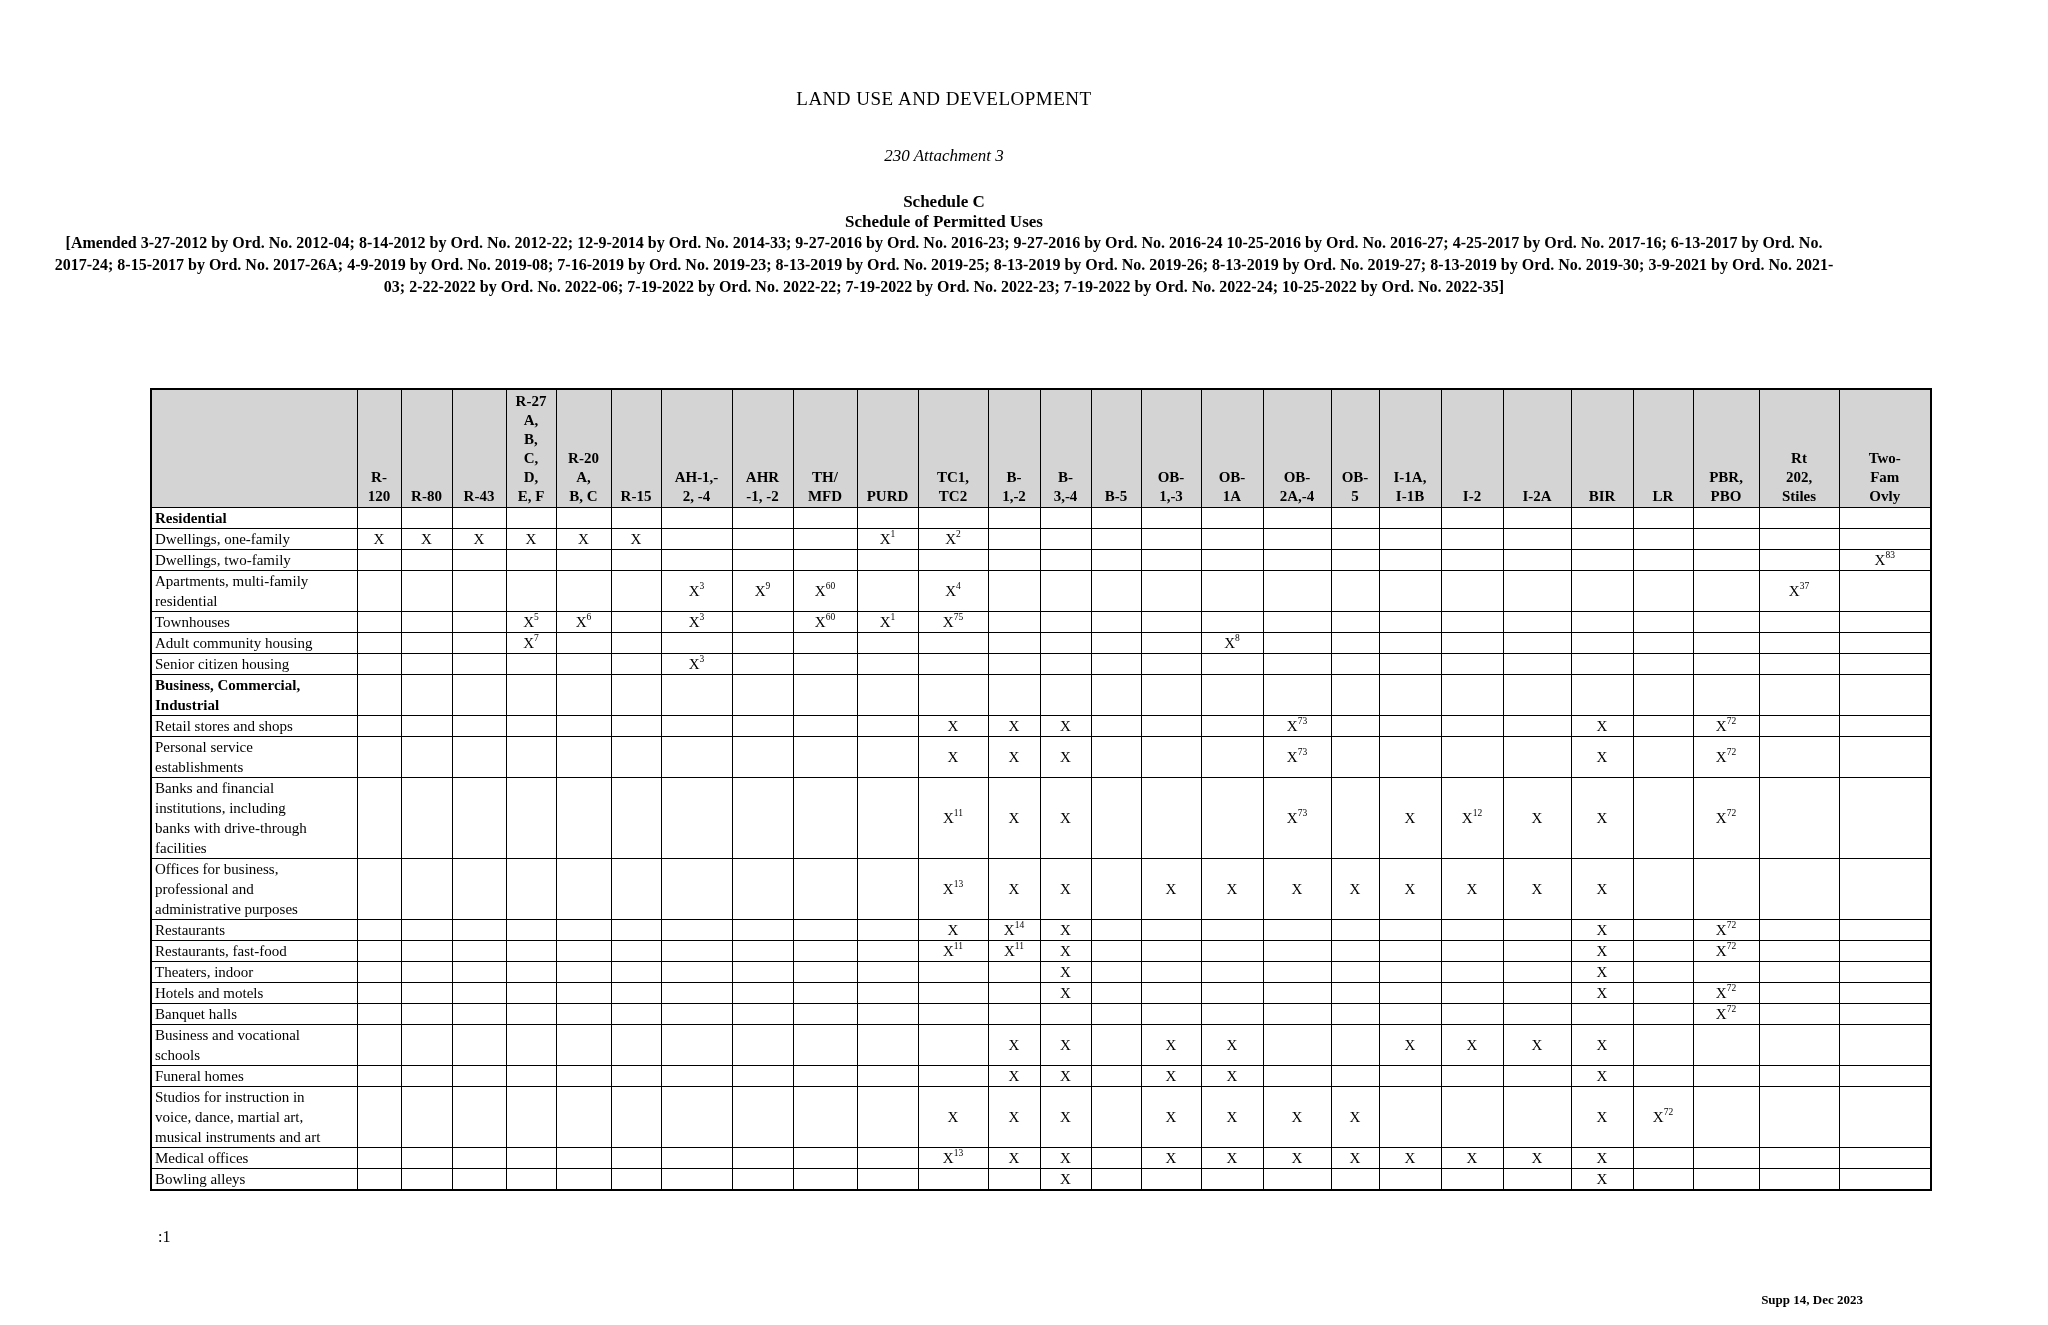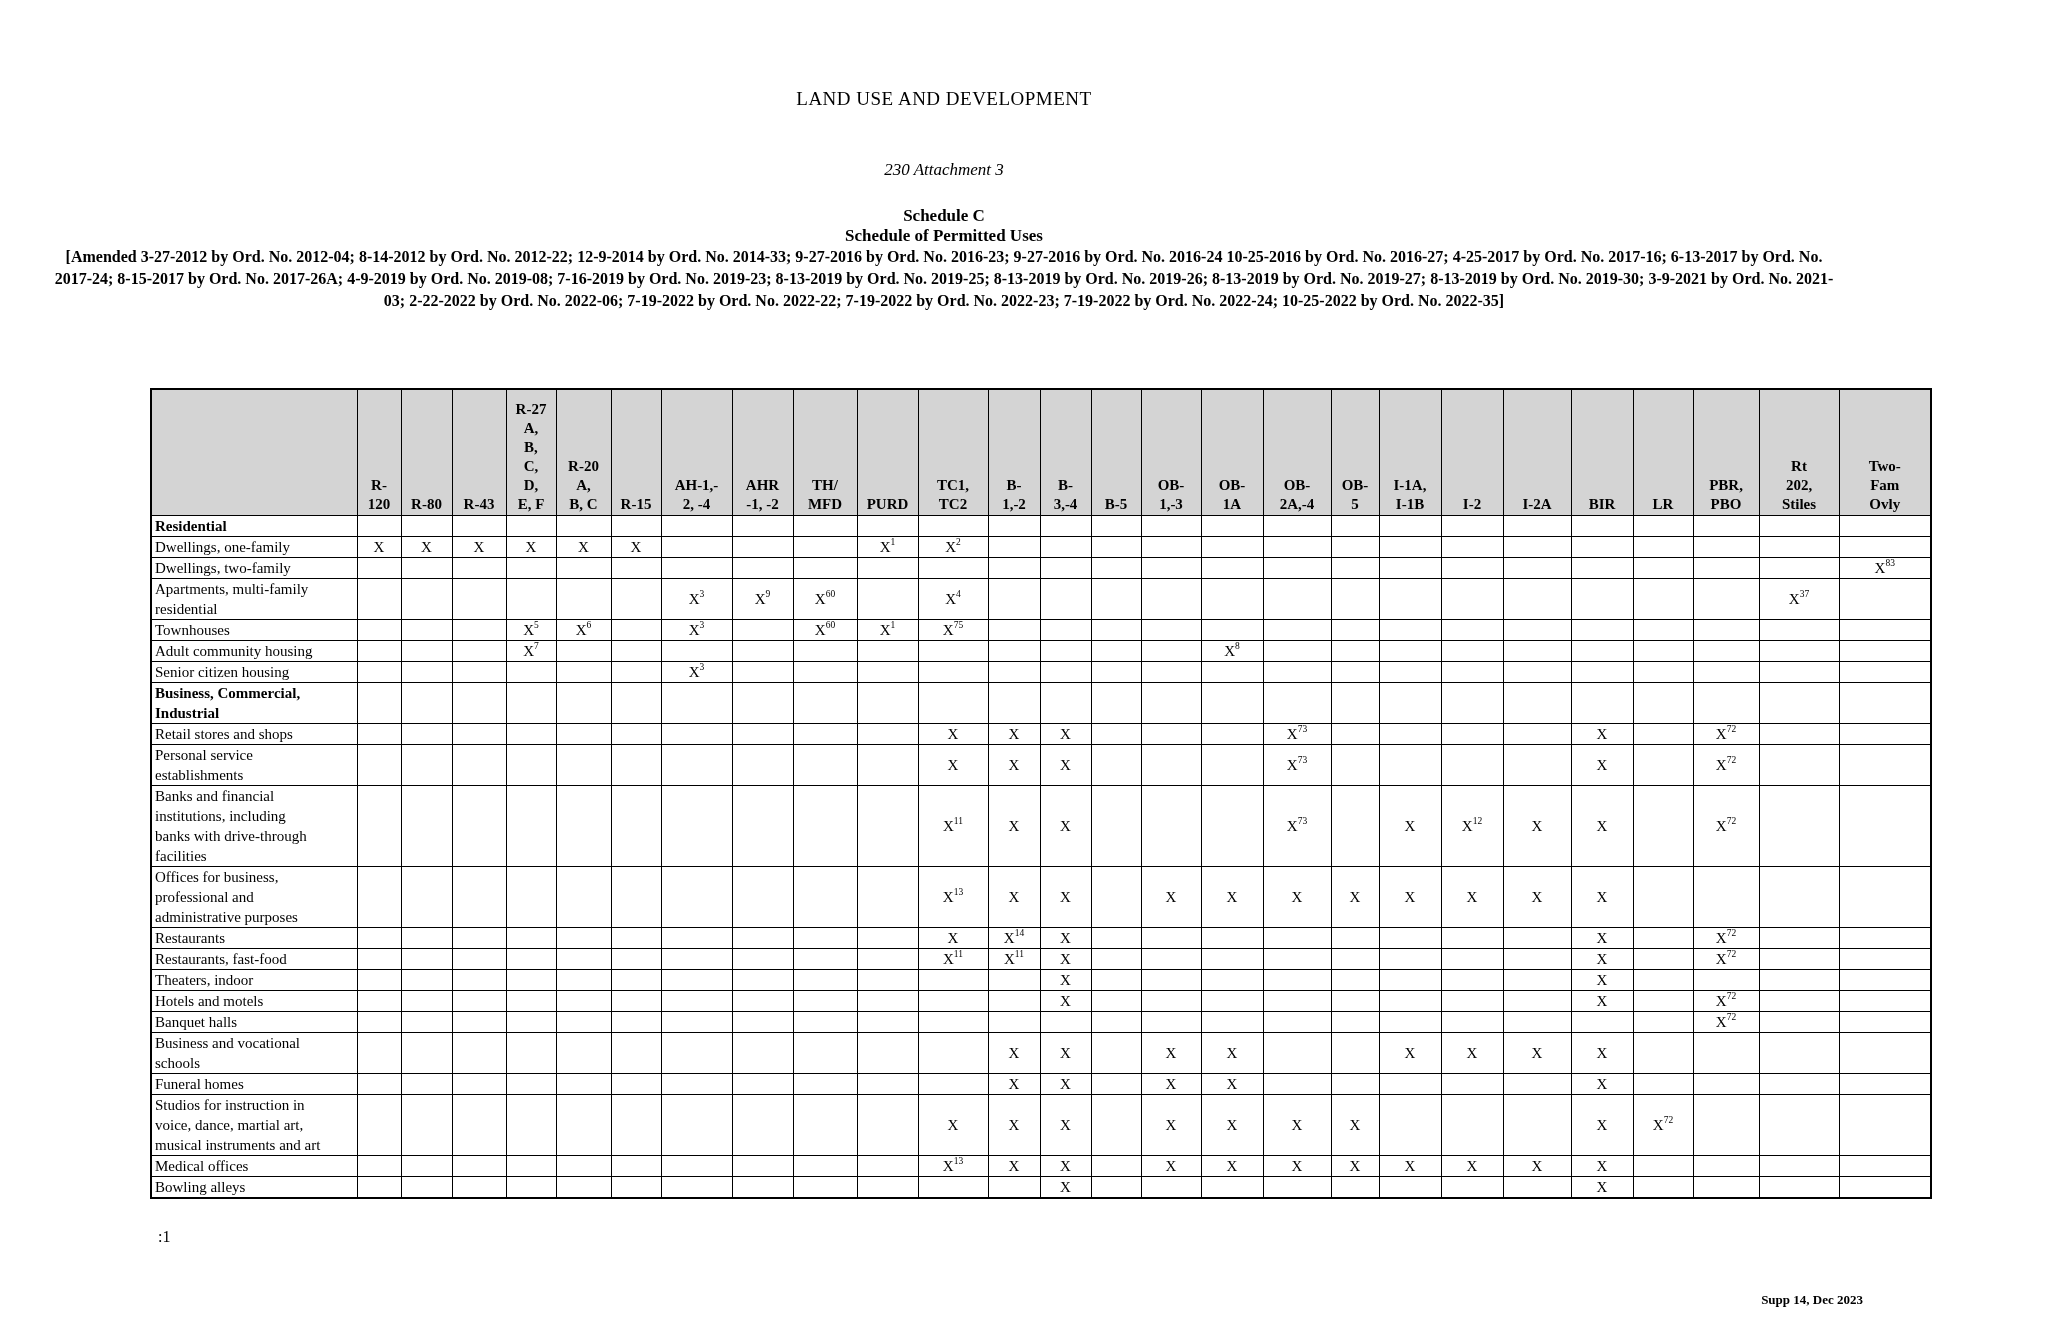"230 Attachment 3" .attachment { margin-top: 50px -> 36px }
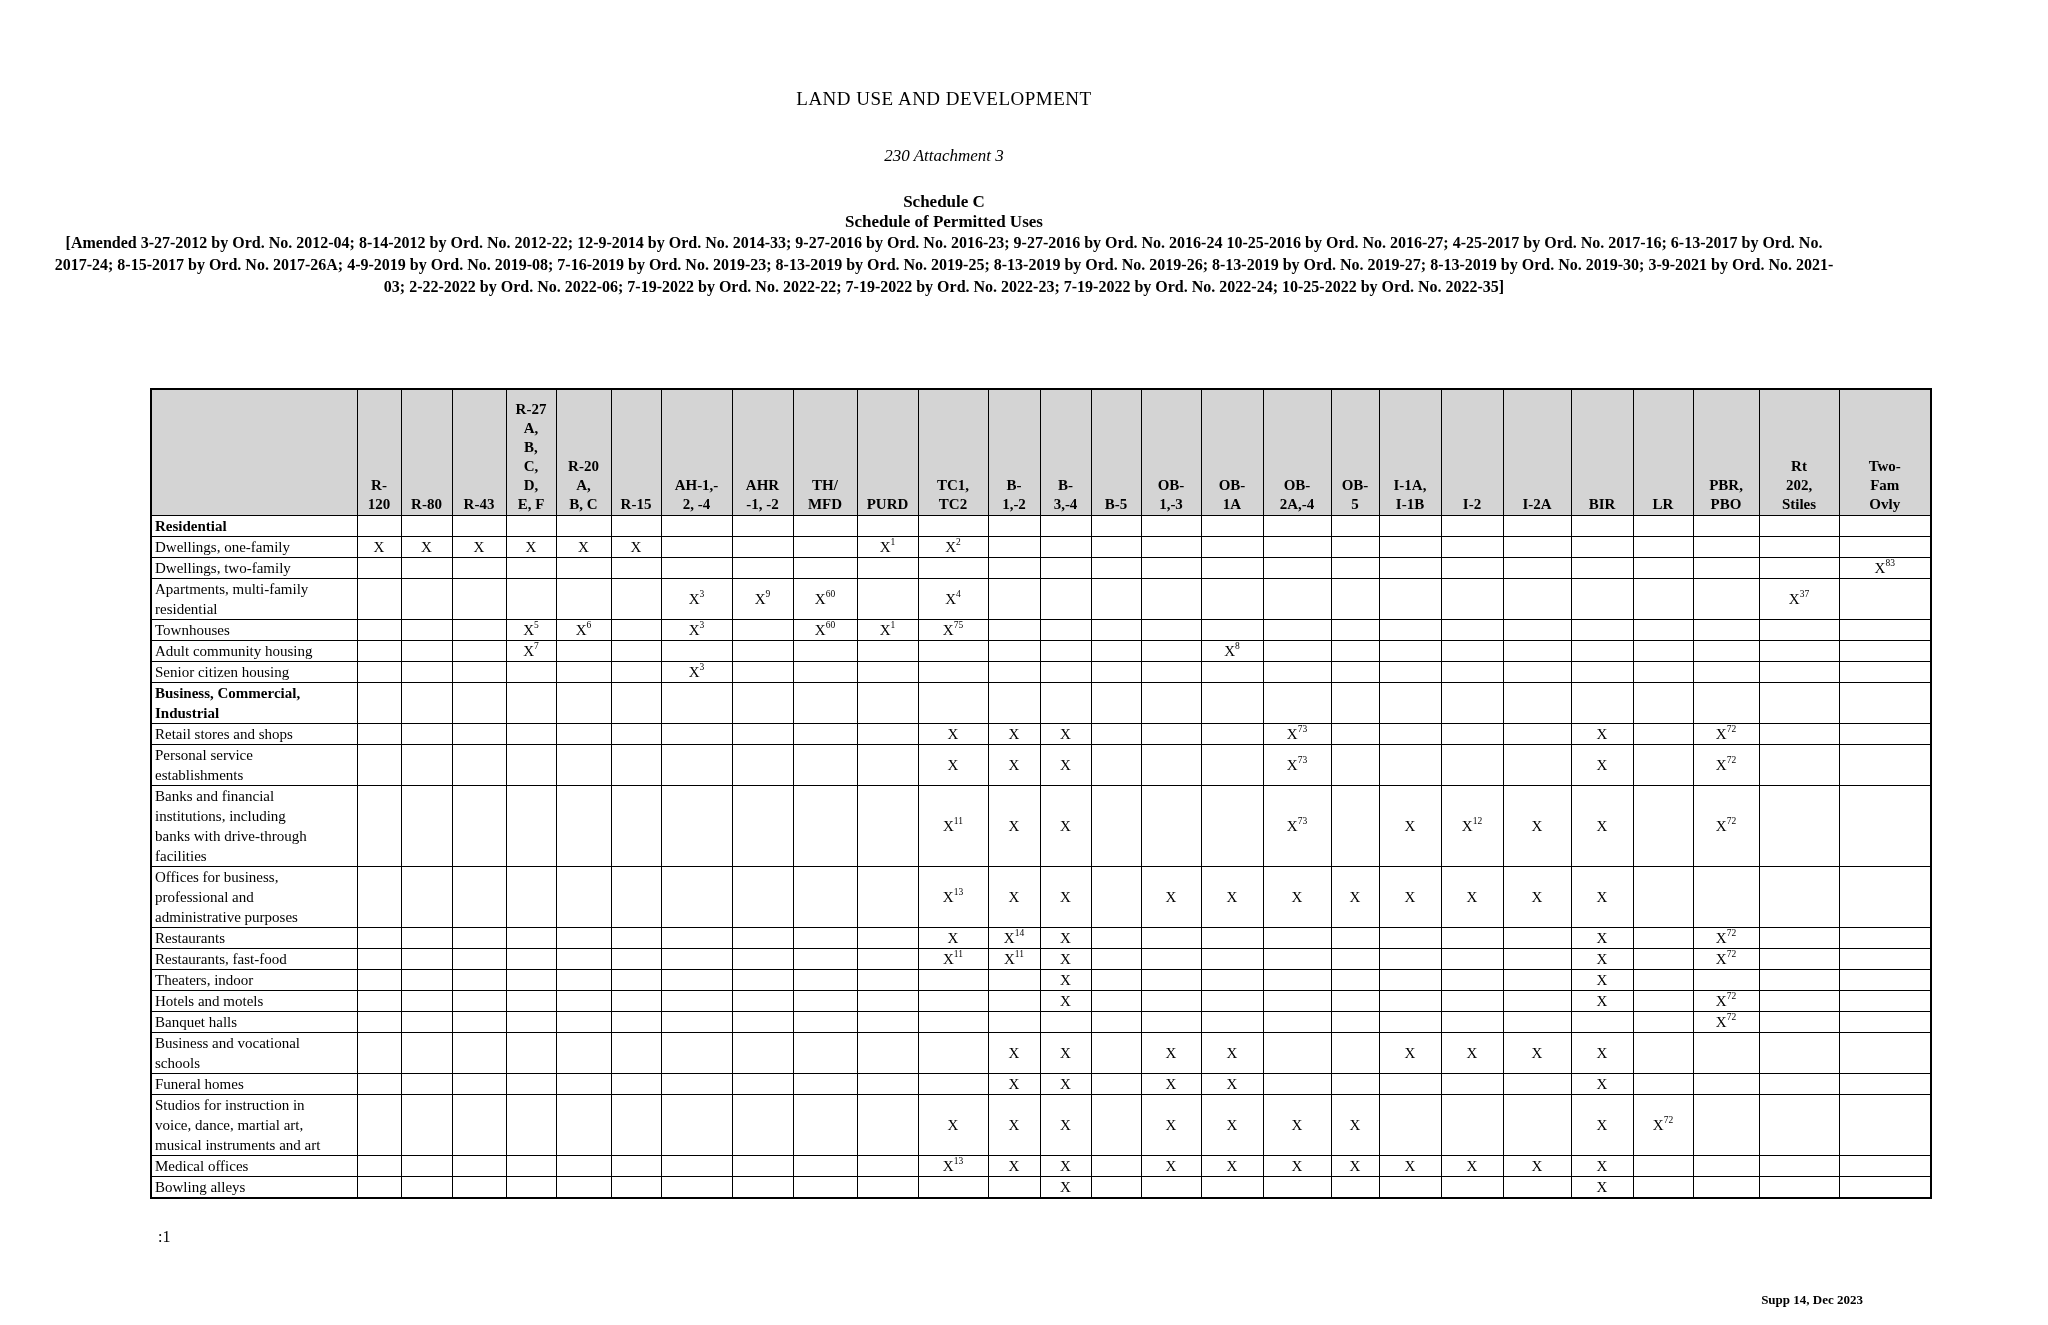"R-27" table.uses-table thead th { padding: 10px 1px 1px 1px -> 2px 1px 1px 1px }
